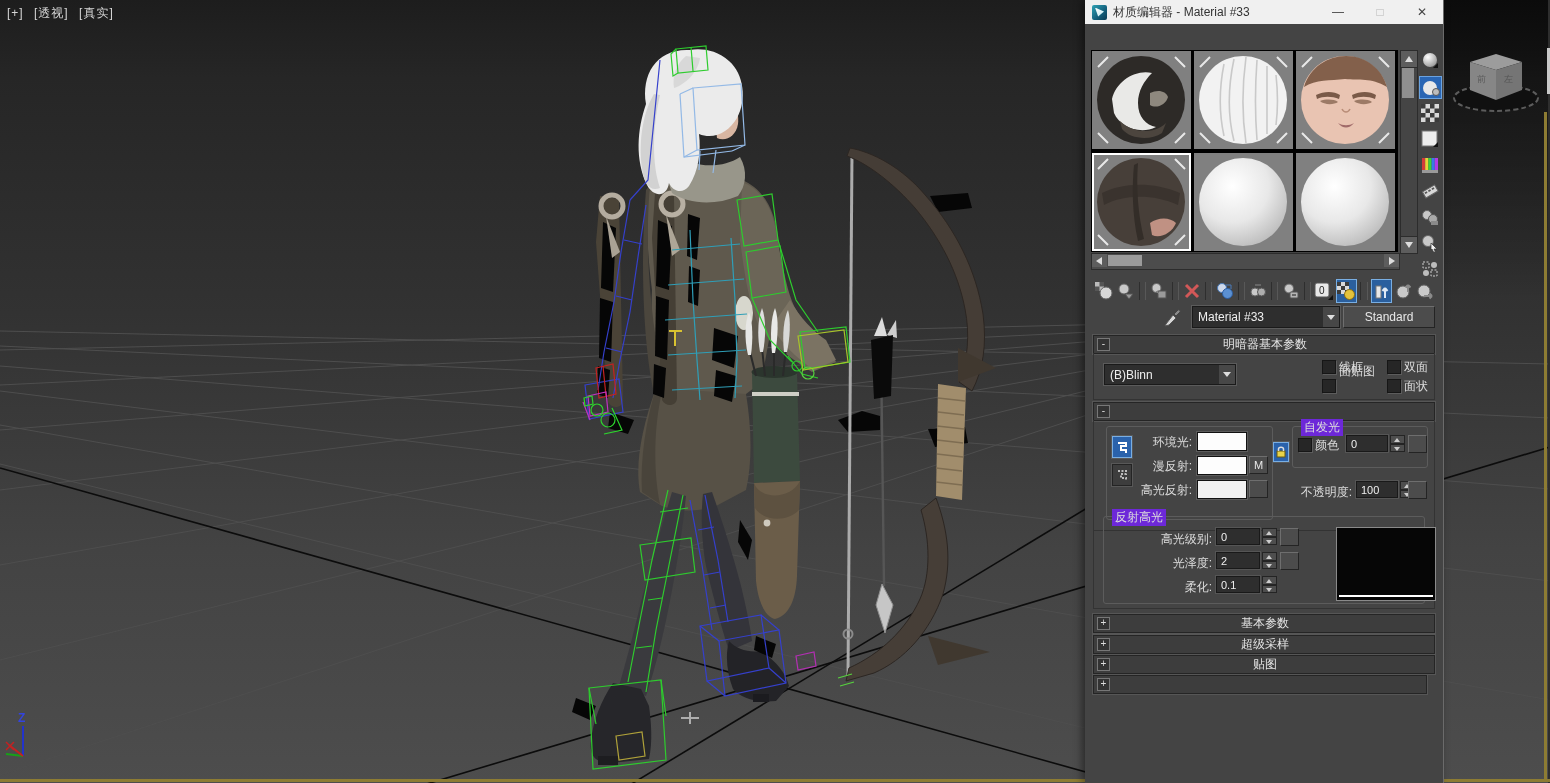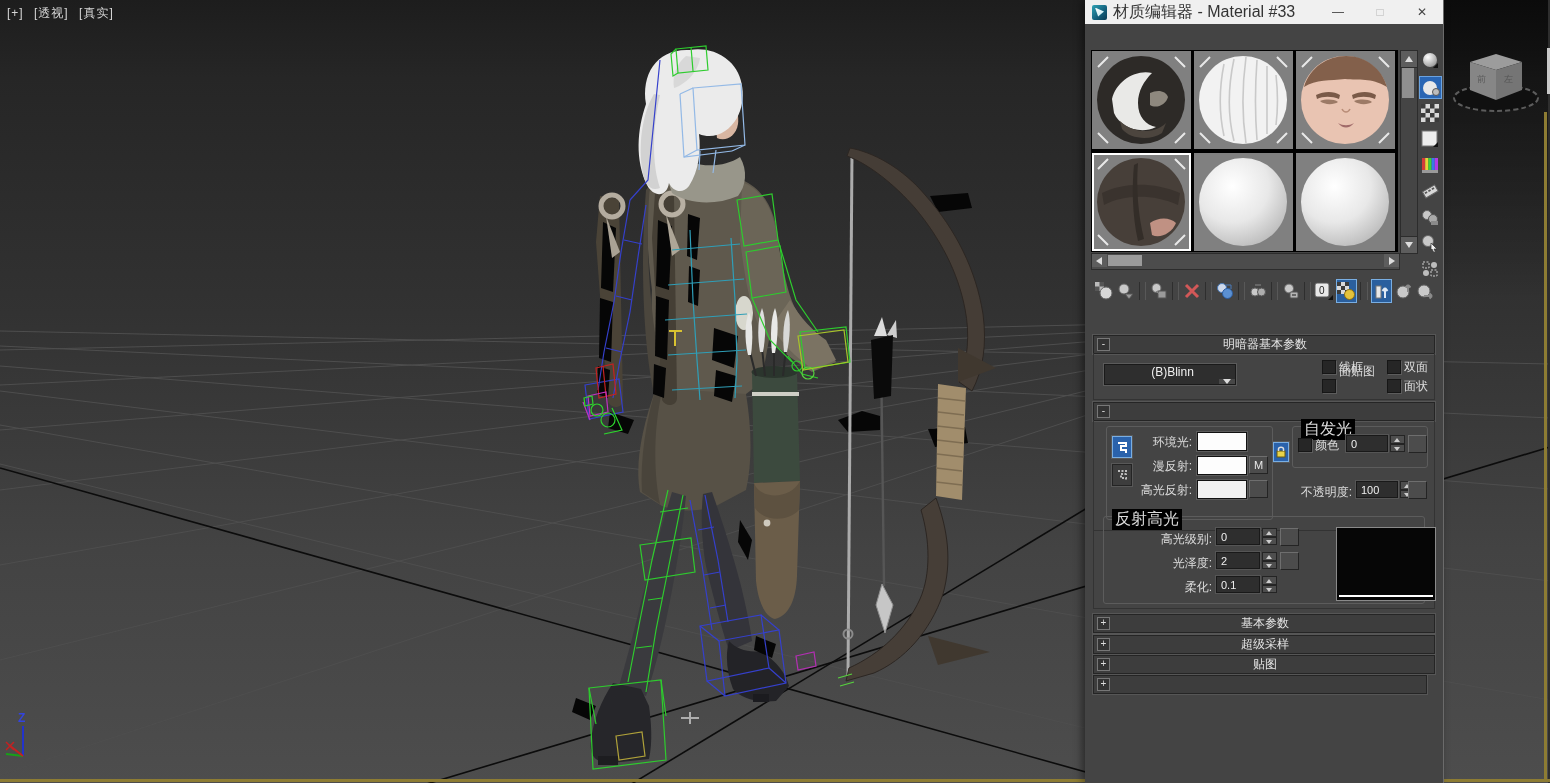"材质编辑器 - Material #33" #med-title .t-text { font-size: 16px -> 12px }
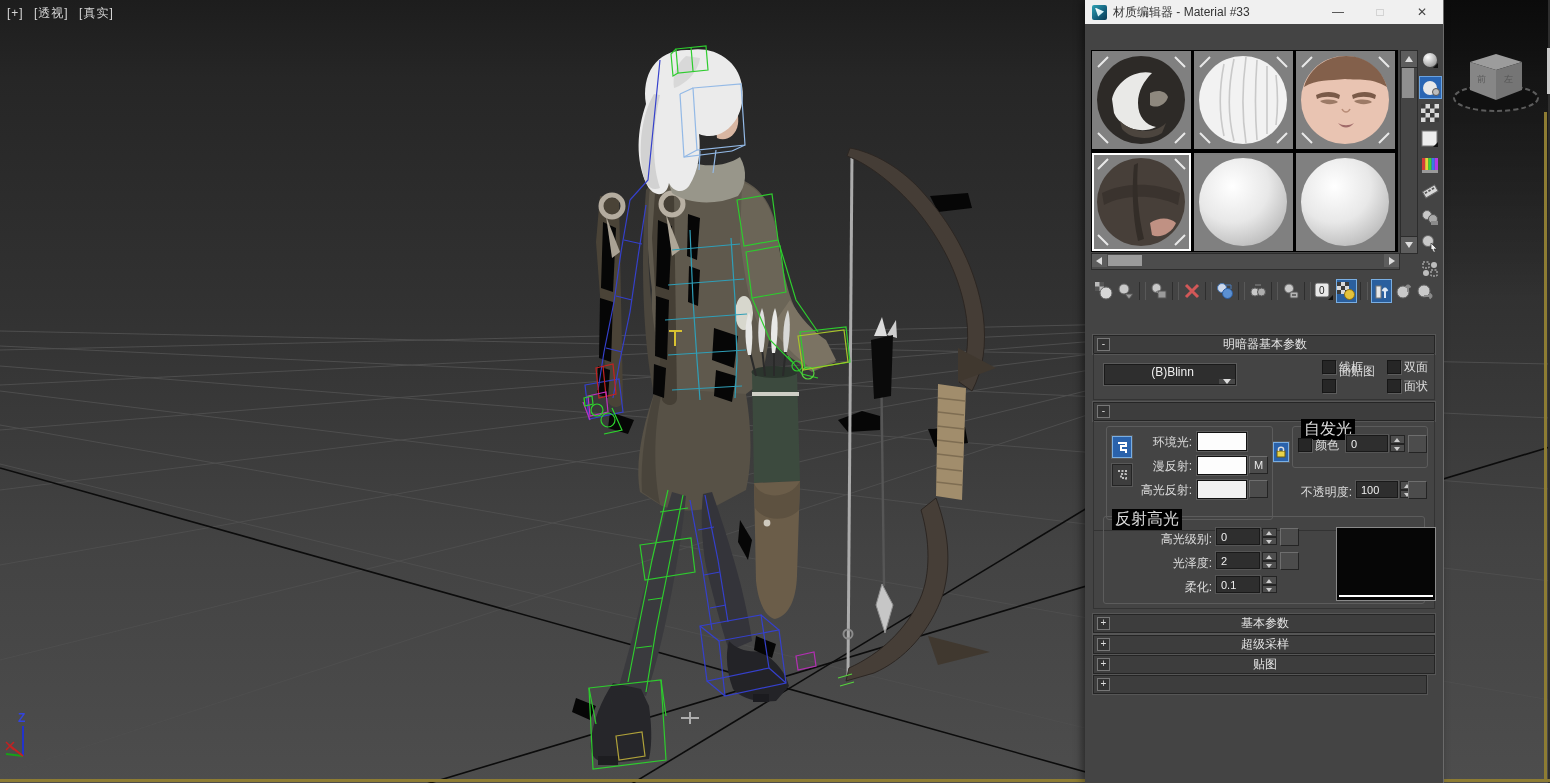"Material #33" div { html: none -> <div> <svg> <path></path> <path></path> </svg> <div> <span>Material #33</span> <span> <i></i> </span> </div> <div>Standard</div> </div> }
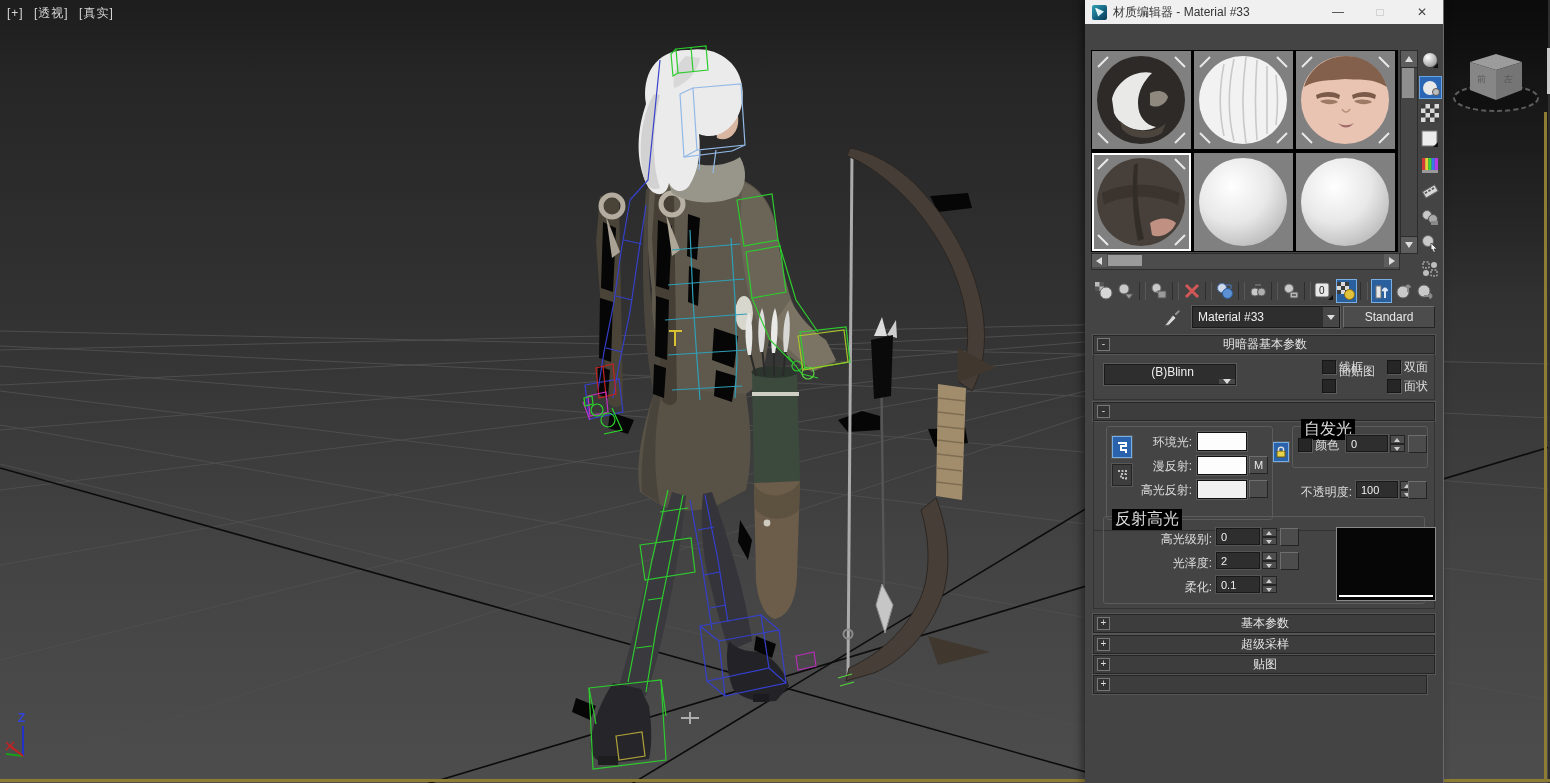"(B)Blinn" div { flex-direction: column -> none }
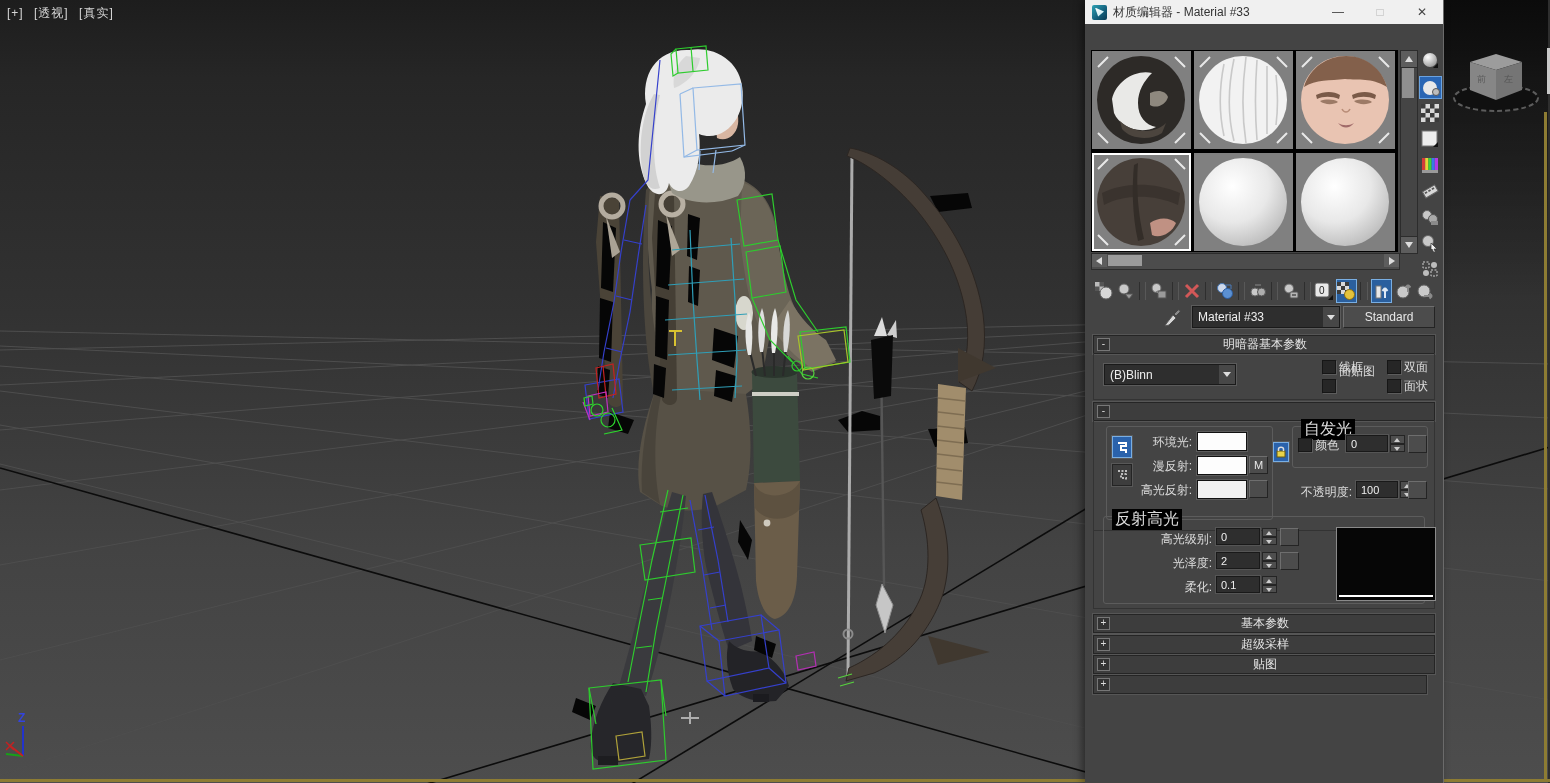"自发光" .grouptitle { background: #000000 -> #6d28d9; font-size: 16px -> 12px }
